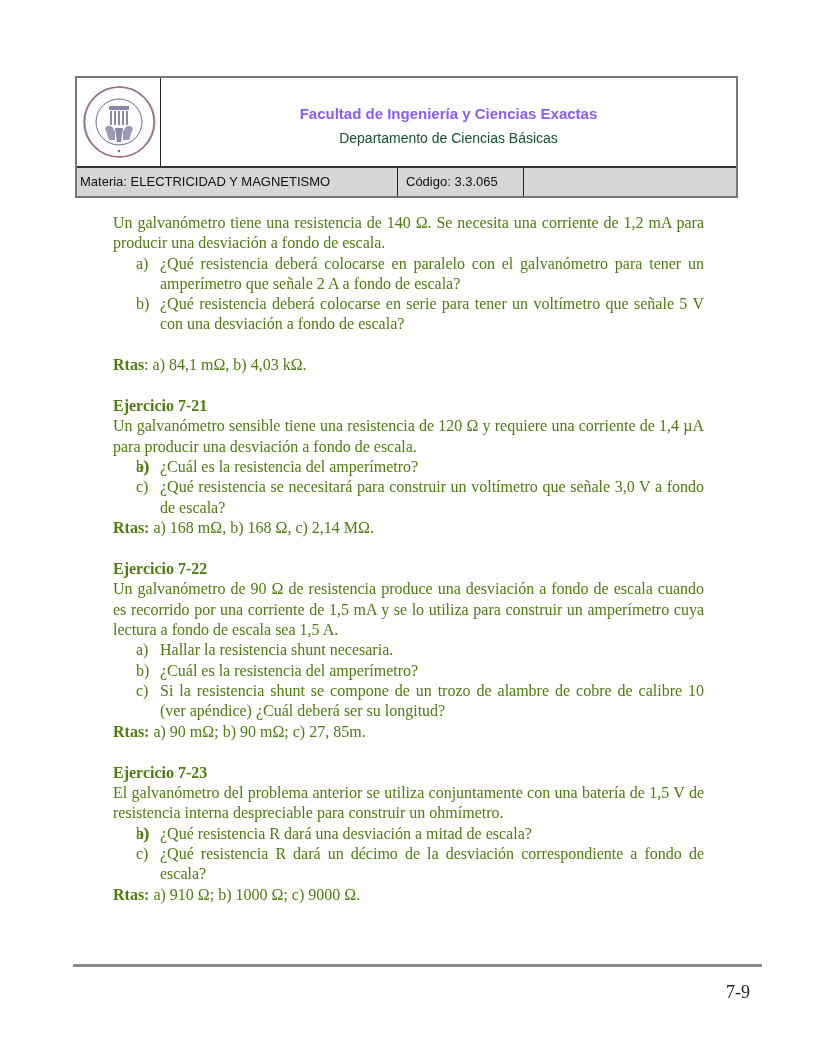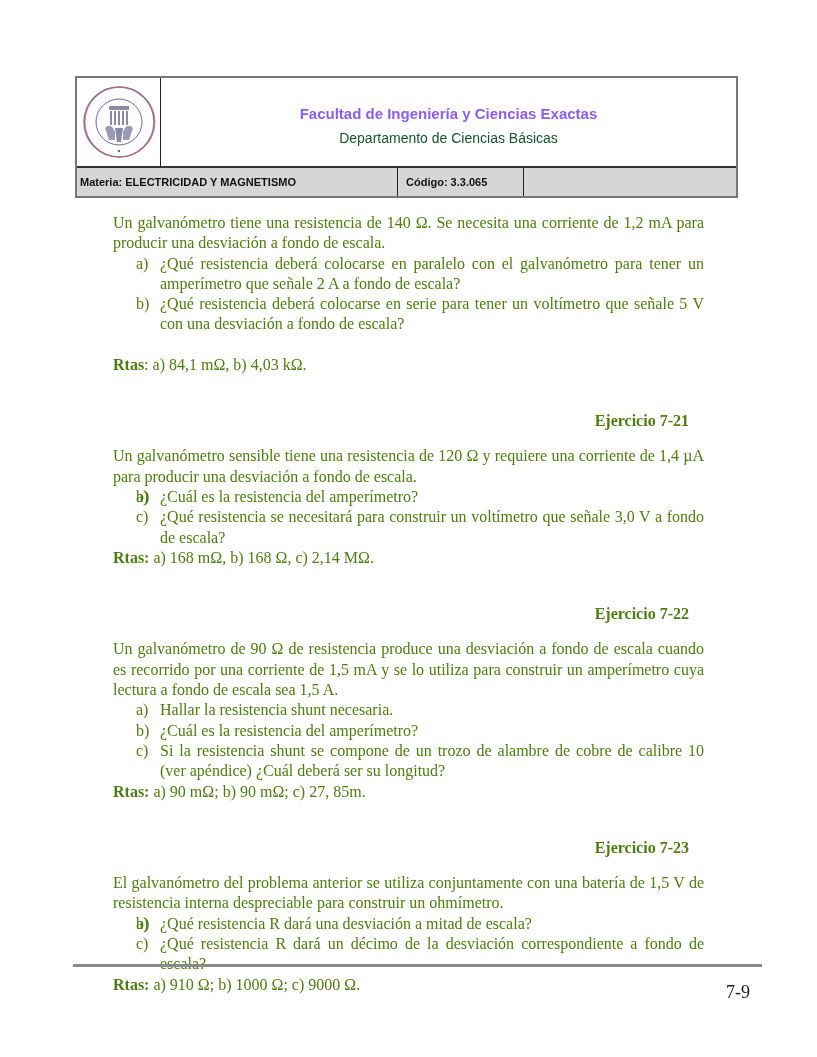"Materia: ELECTRICIDAD Y MAGNETISMO" .hdr-bot { font-size: 11px -> 13px; font-weight: bold -> normal }
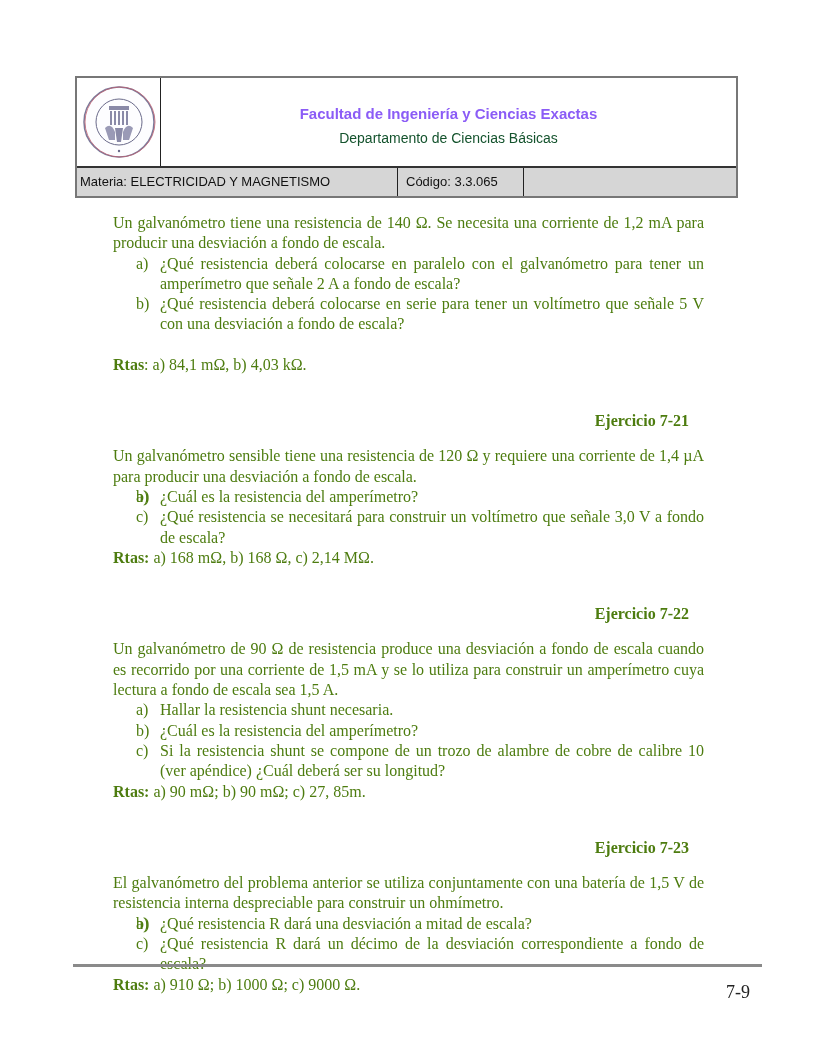"Ejercicio 7-21" .ex-title { margin: 15px -> 0; text-align: right -> none }
